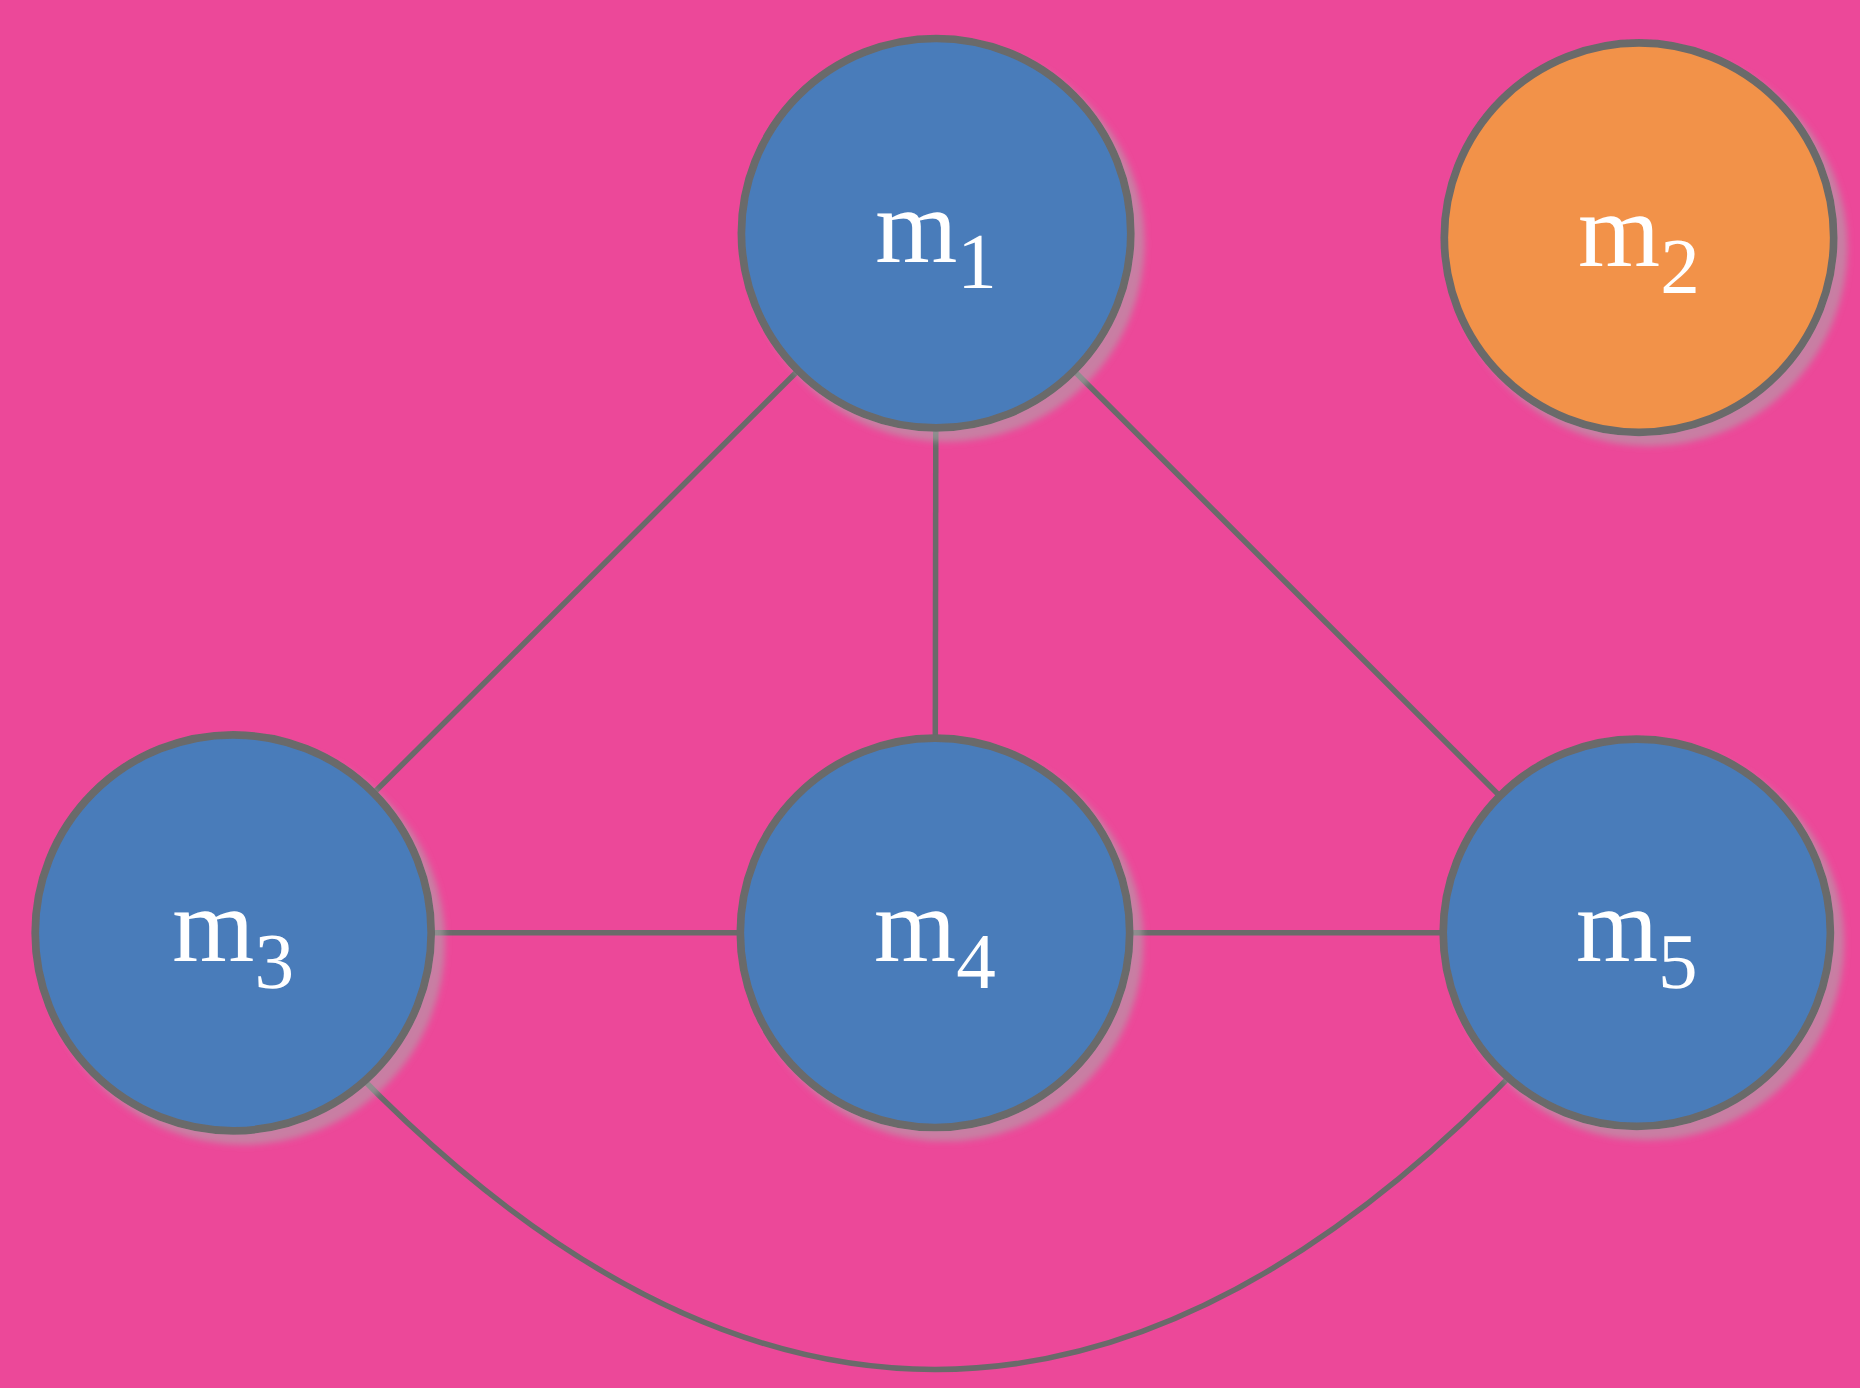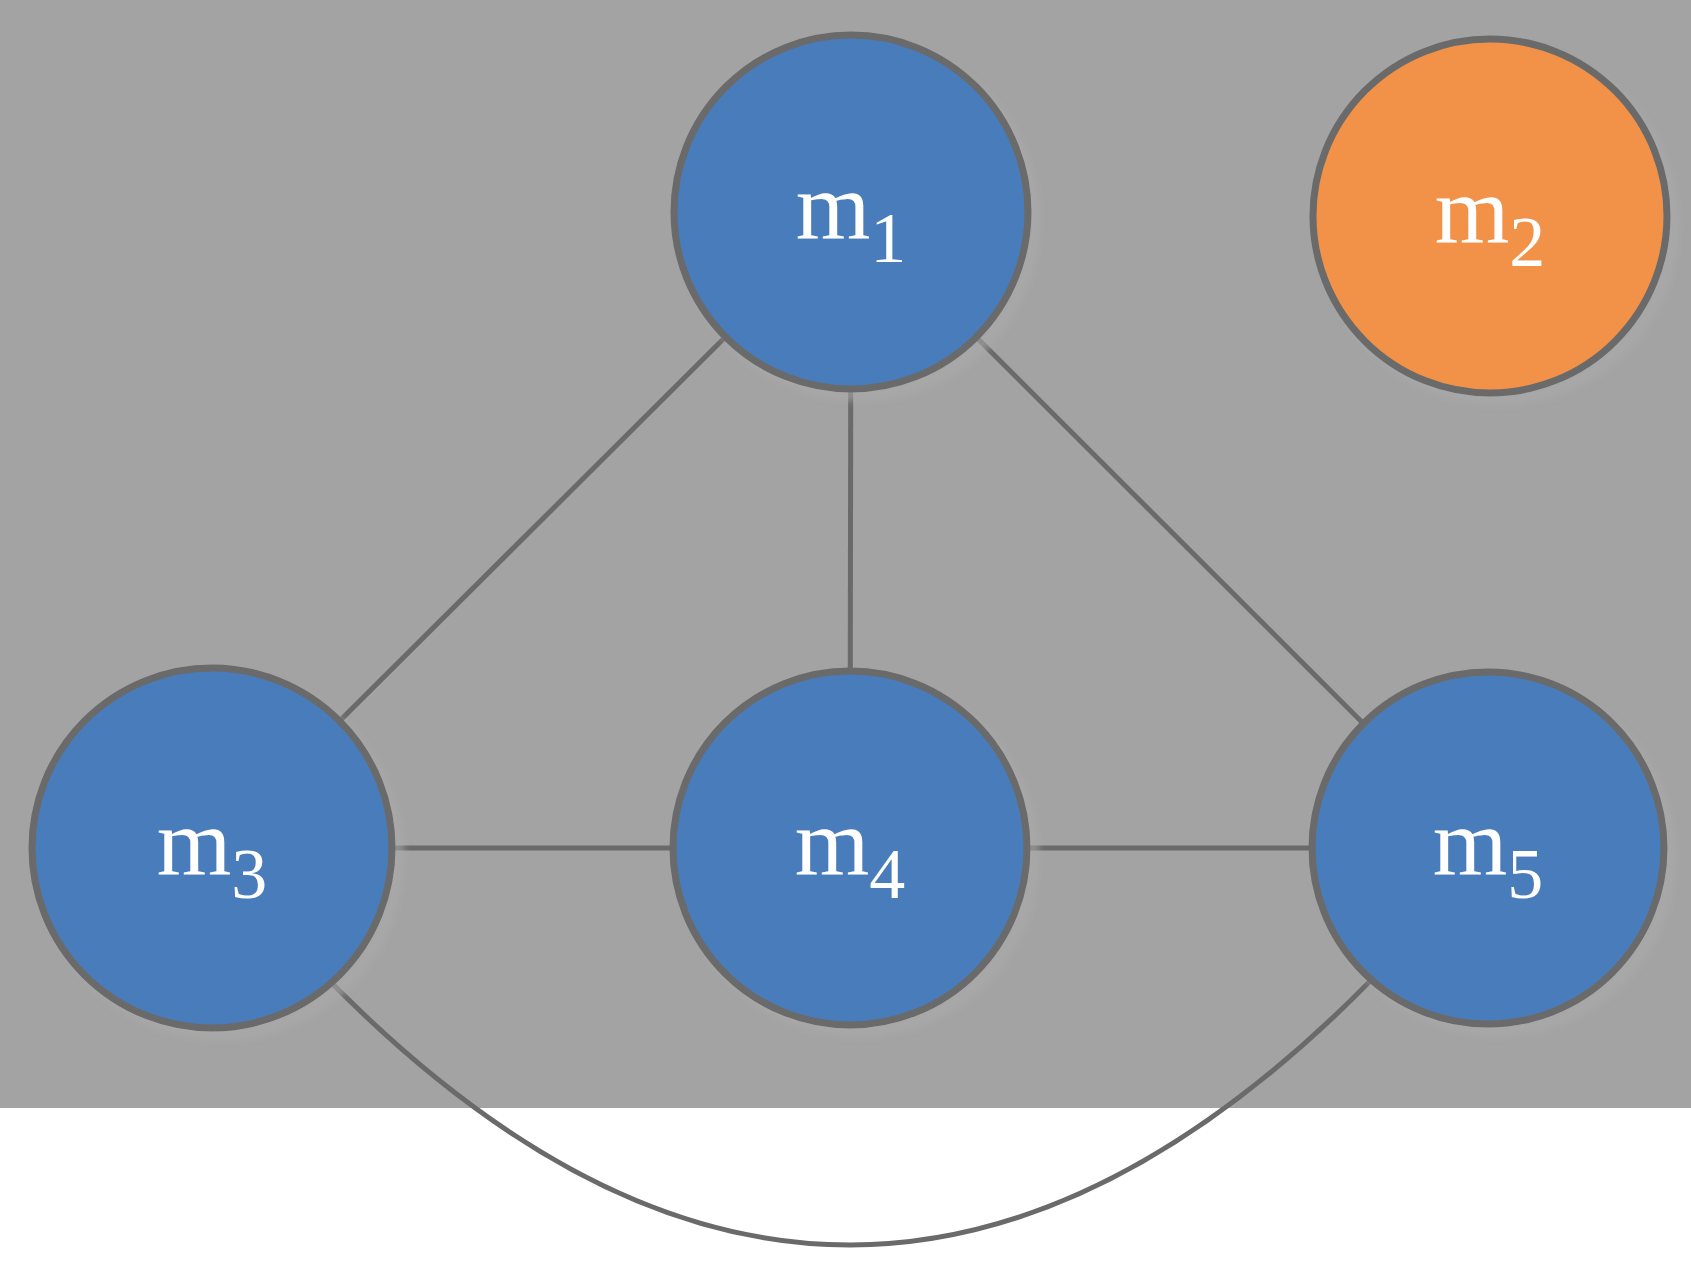"m1" .diagram-wrap { background: #a3a3a3 -> #ec4899; height: 1108px -> 1262px }
